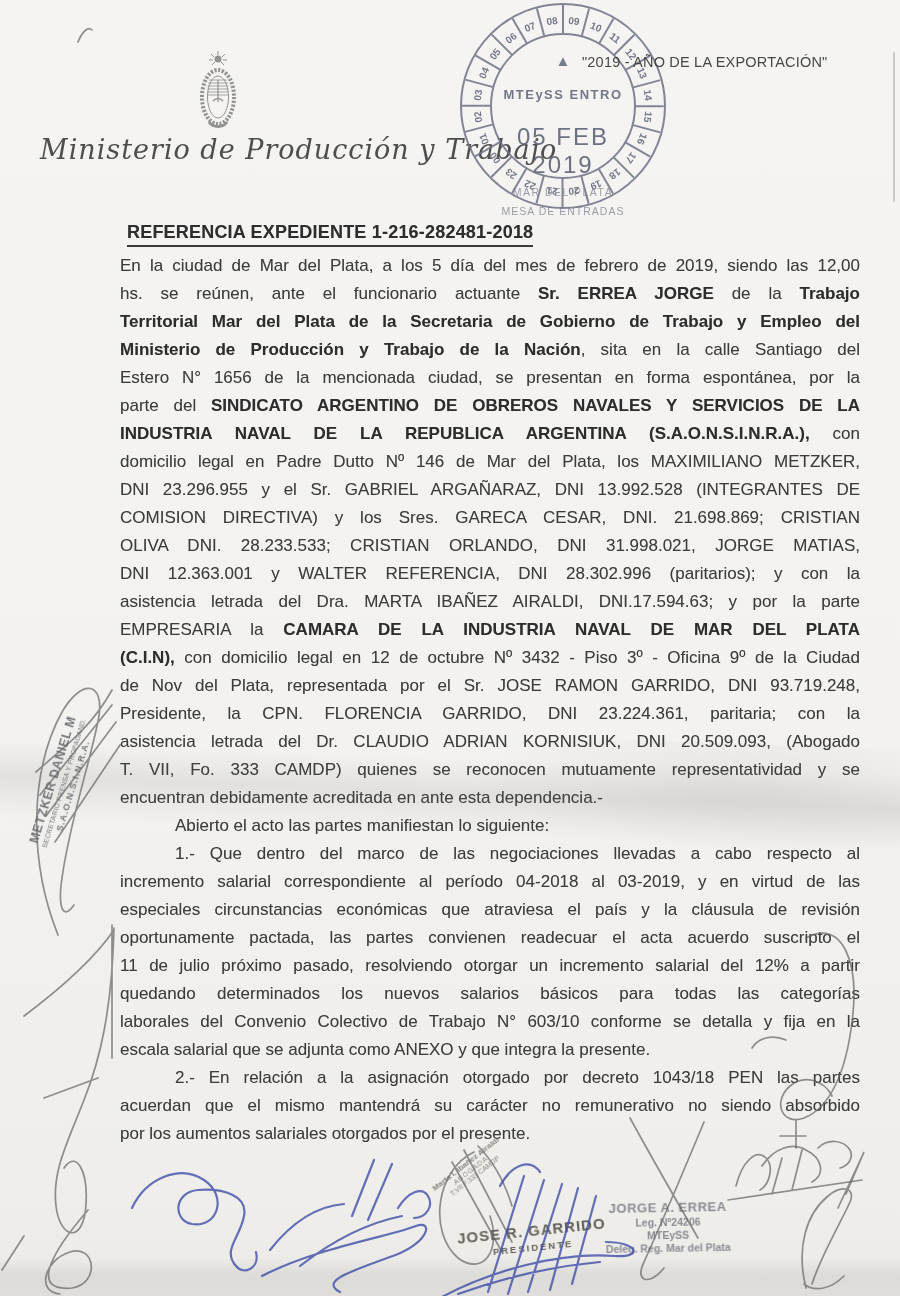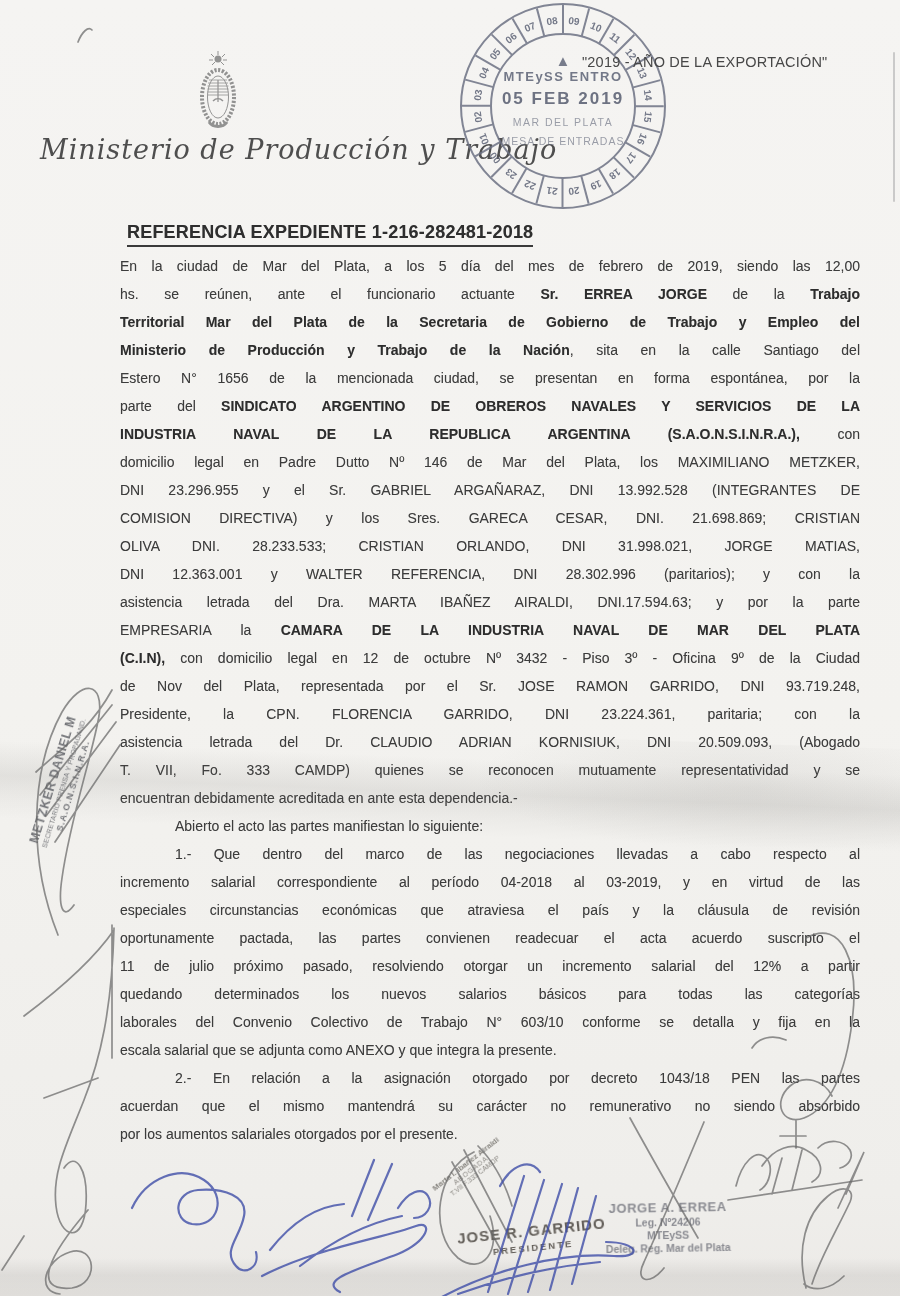"MTEySS ENTRO" .stamp-org { margin-top: 0 -> 18px }
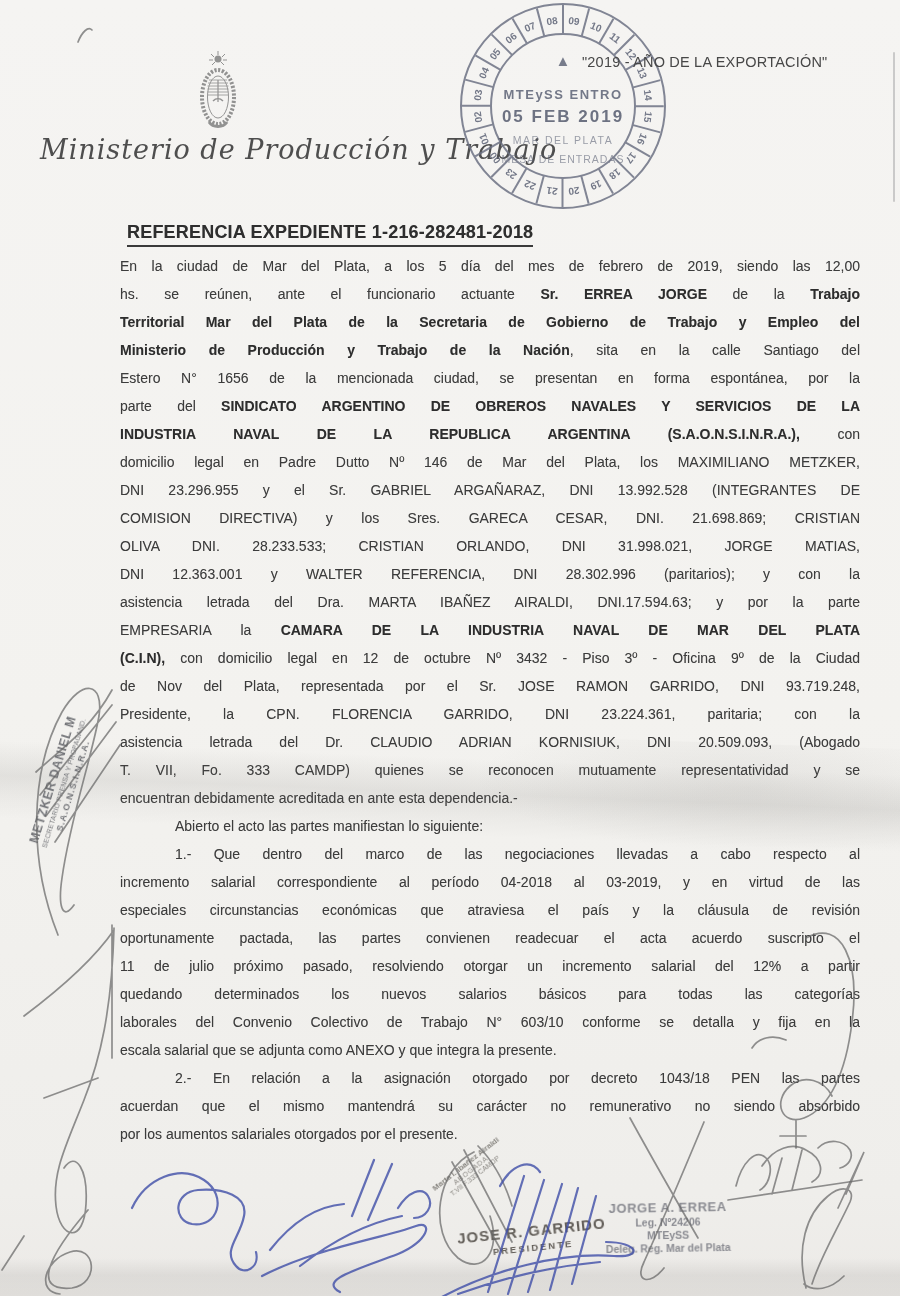"05 FEB 2019" .stamp-date { font-size: 17px -> 24px; font-weight: bold -> normal; margin-top: 5px -> 21px }
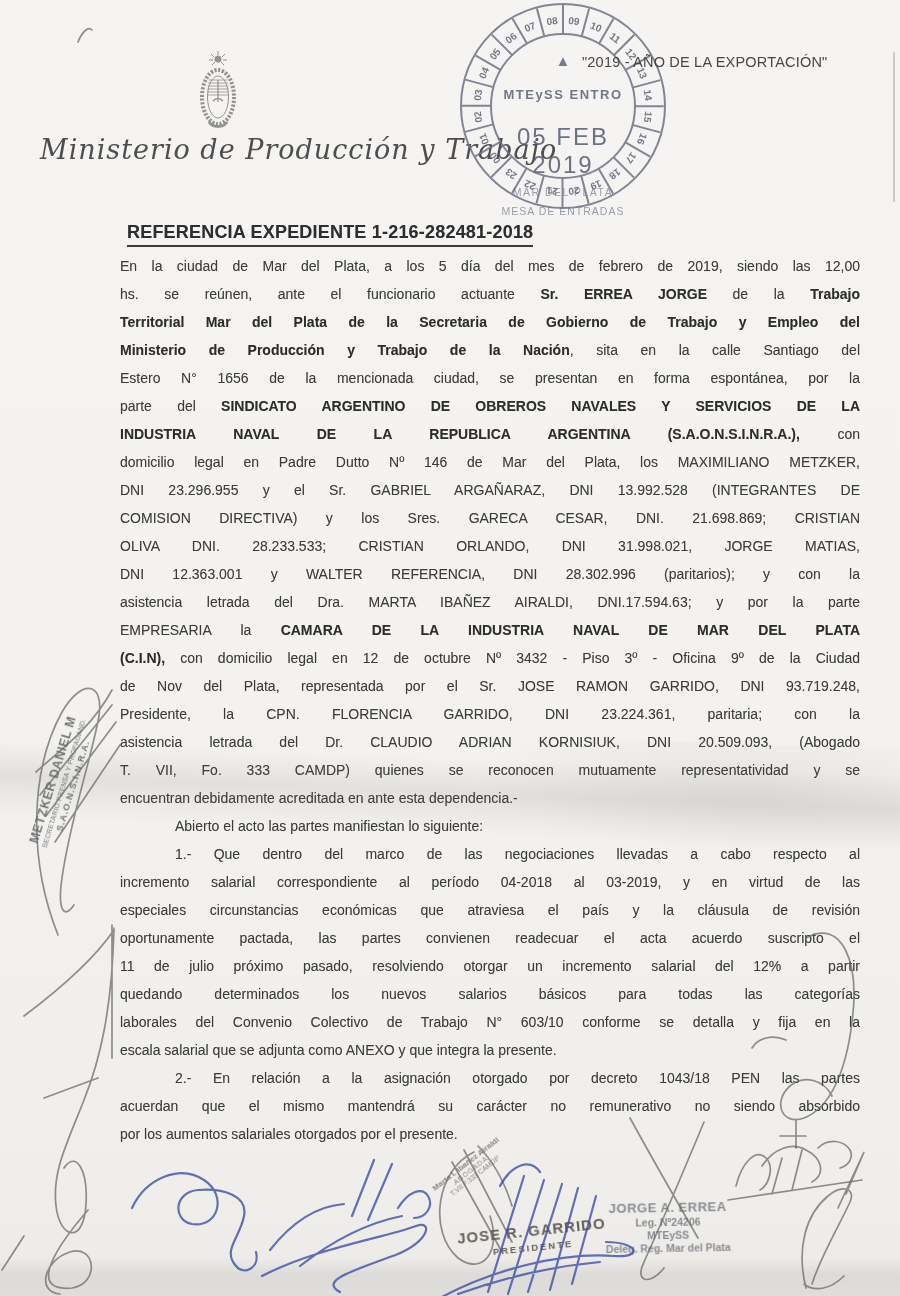"En la ciudad de Mar" .doc-body { font-size: 14px -> 17px }
